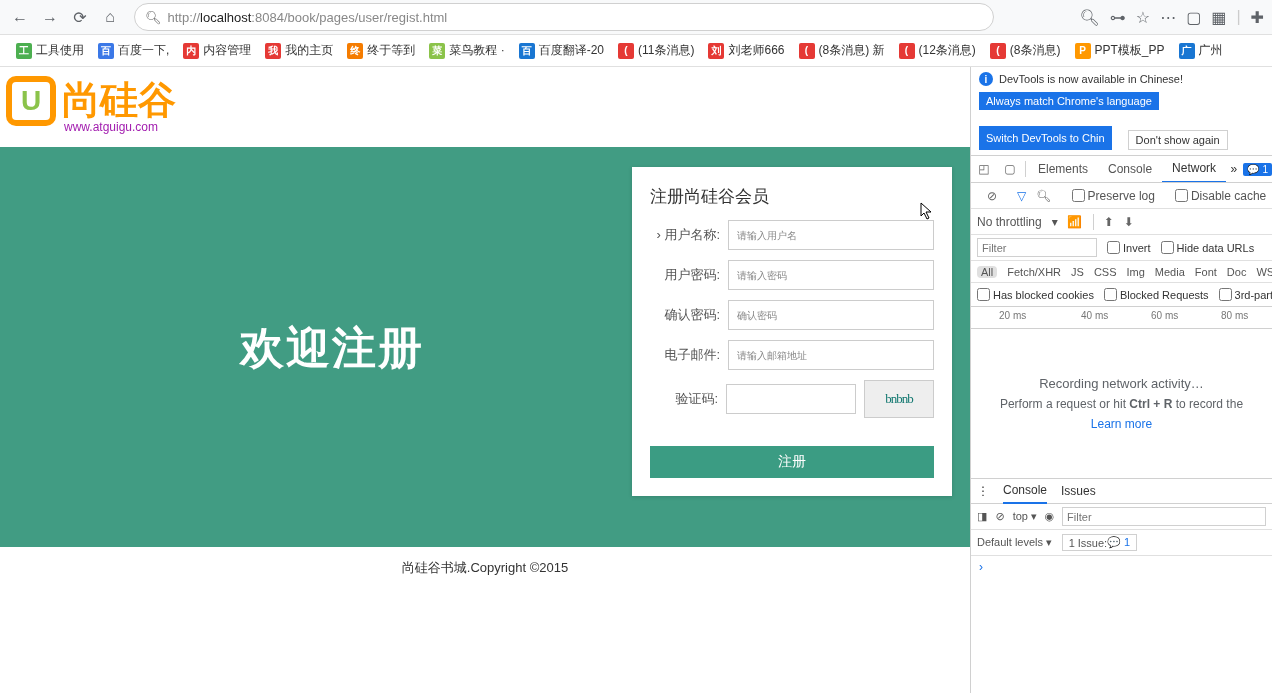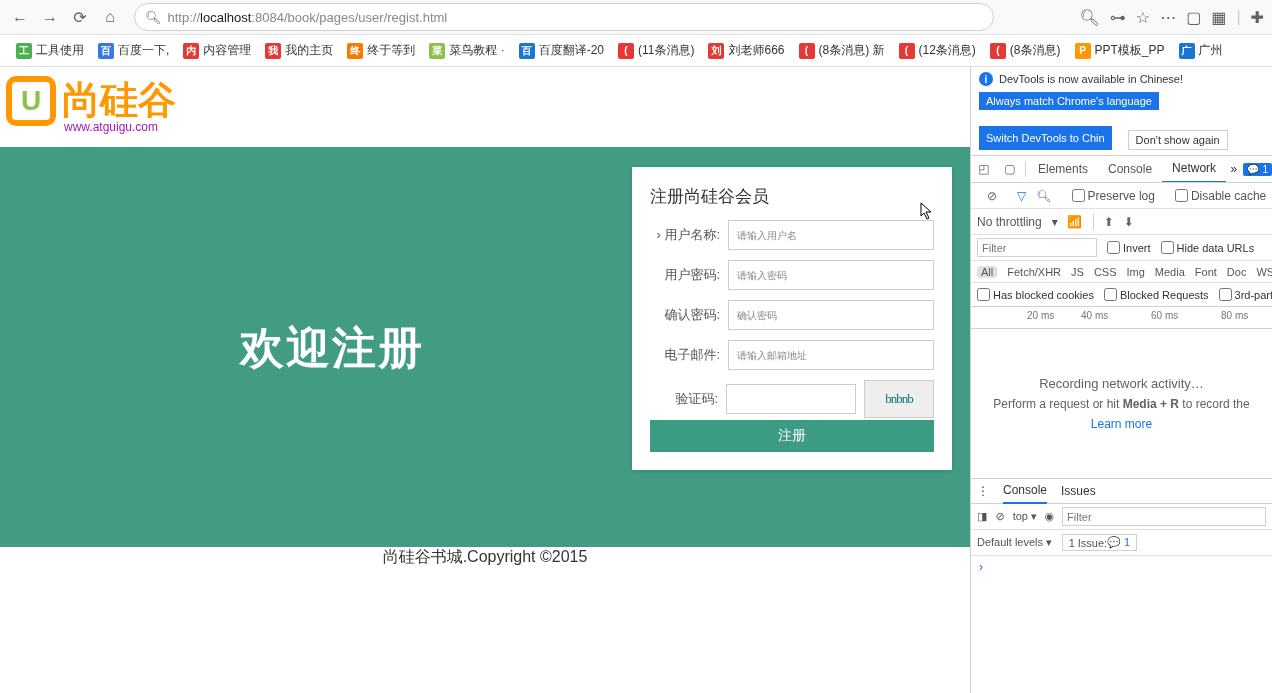"20 ms" span.tl-mark { left: 56px -> 28px }
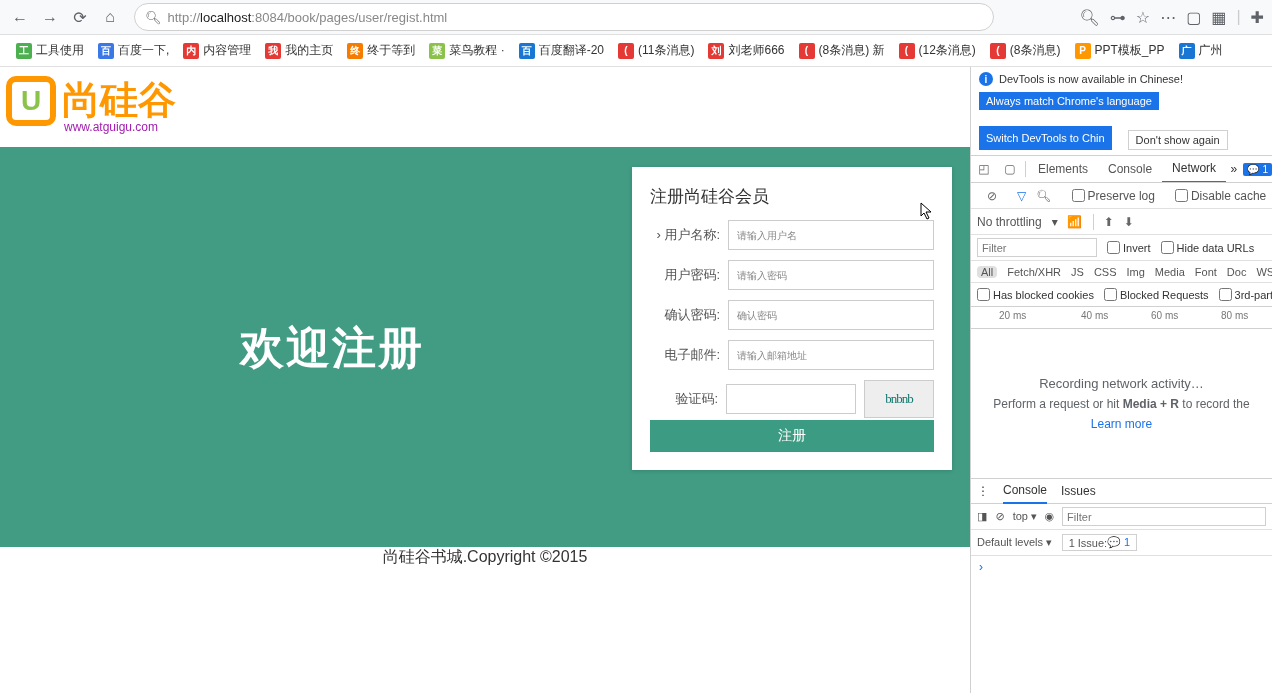"验证码:" .captcha-row { margin-bottom: 2px -> 28px }
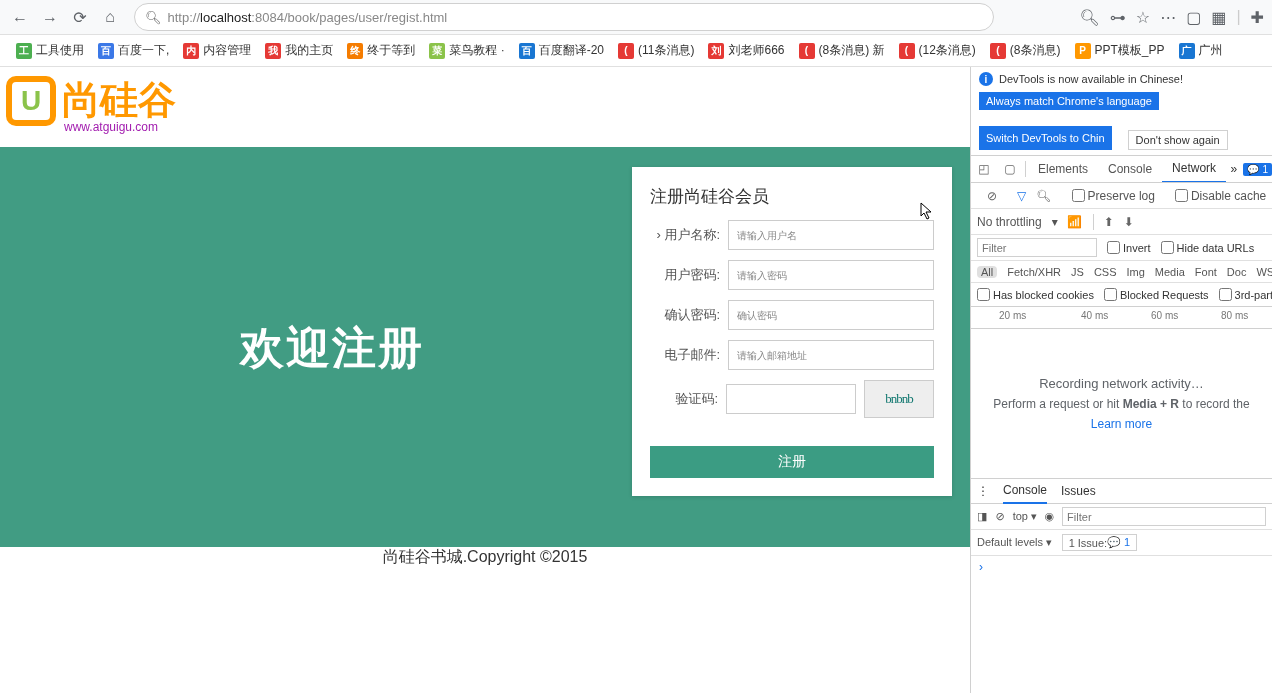"Media + R" b { text: Media -> Ctrl }
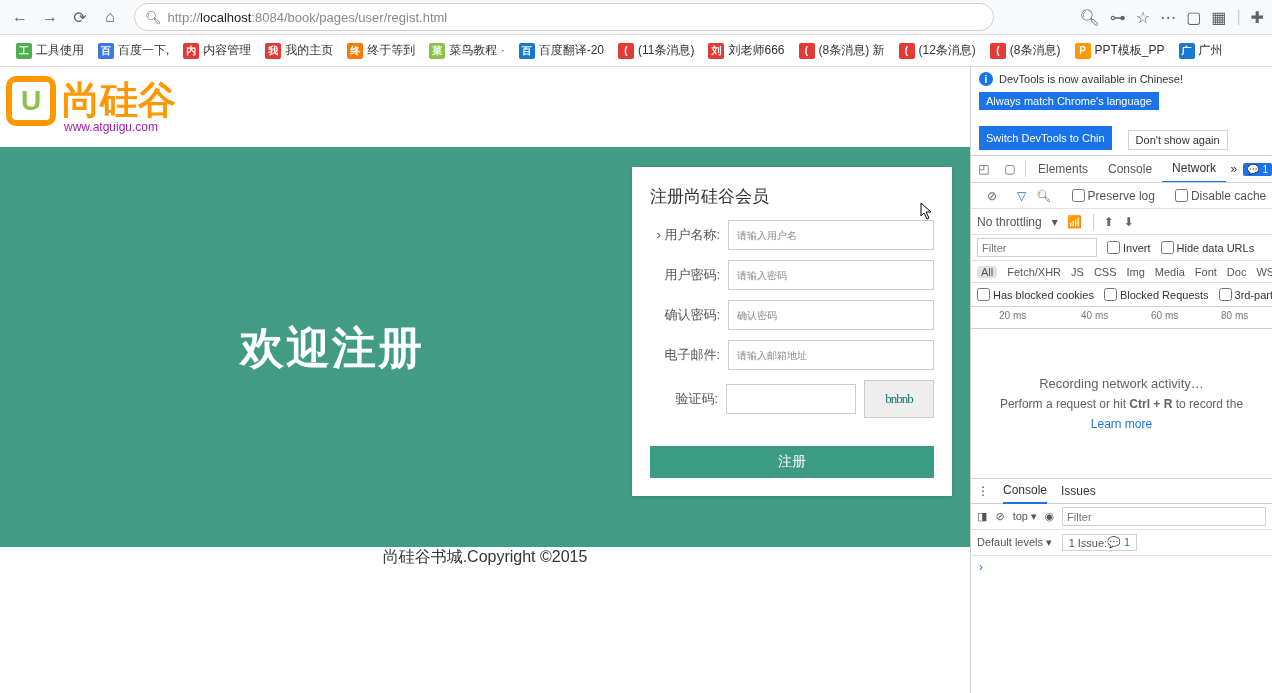"尚硅谷书城.Copyright ©2015" .footer { font-size: 16px -> 13px; padding: 0 -> 12px }
